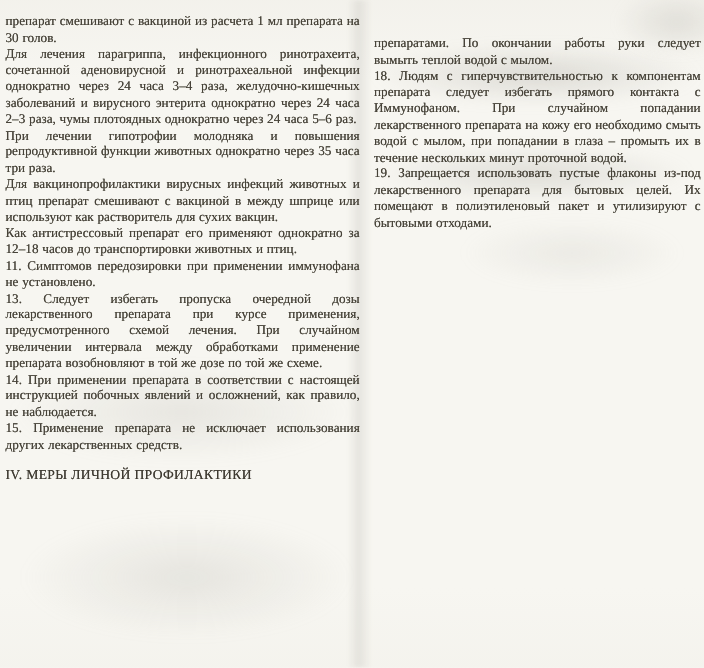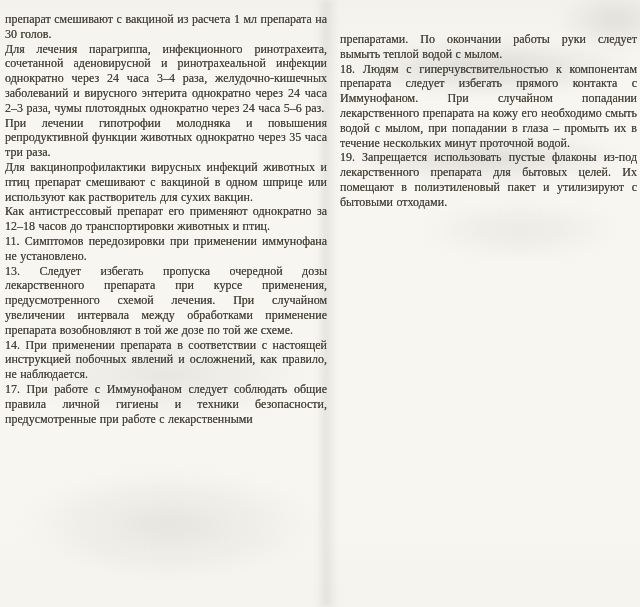"Для вакцинопрофилактики вирусных" p { text: одном -> между }
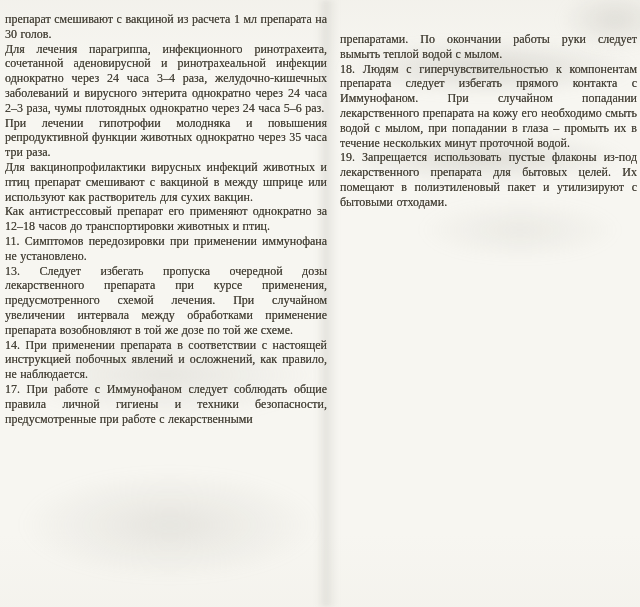"15. Применение препарата не исключает" p { html: none -> <p>15. Применение препарата не исключает использования других лекарственных средств.</p> }
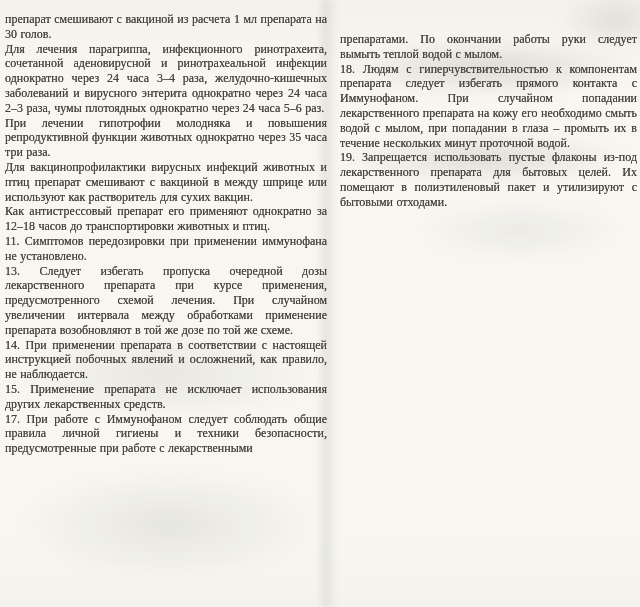"IV. МЕРЫ ЛИЧНОЙ ПРОФИЛАКТИКИ" h2 { html: none -> <h2>IV. МЕРЫ ЛИЧНОЙ ПРОФИЛАКТИКИ</h2> }
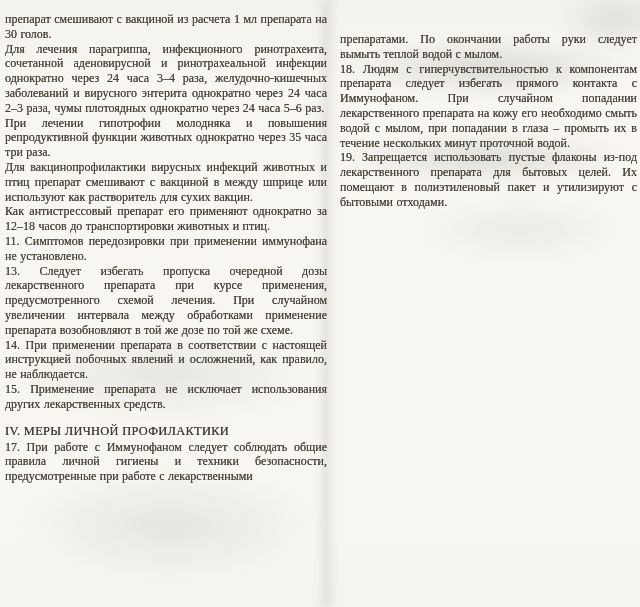"17. При работе с Иммунофаном" p { html: <p>17. При работе с Иммунофаном следует соблюдать общие правила личной гигиены и техники безопасности, предусмотренные при работе с лекарственными</p> -> none }
